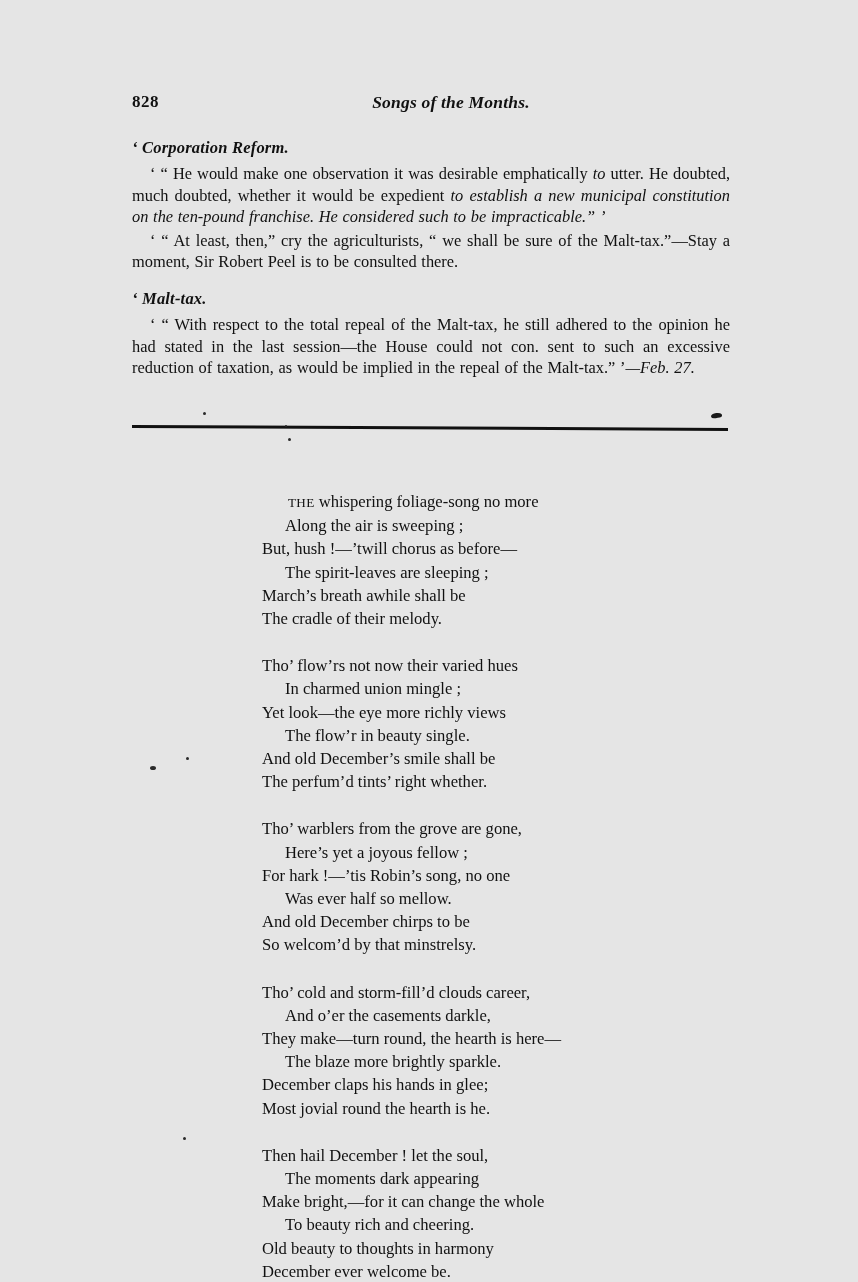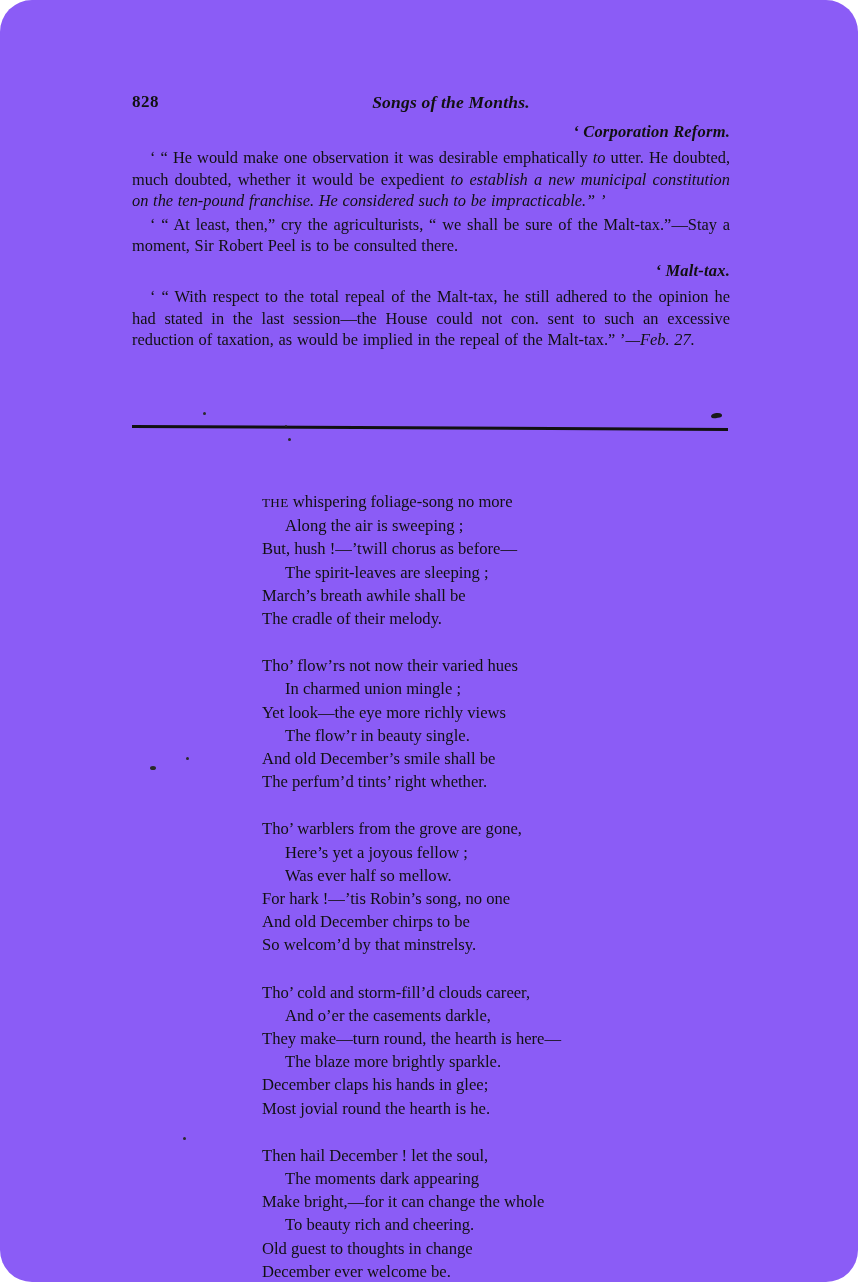"828" .page { background: #8b5cf6 -> #e5e5e5; border-radius: 32px -> none }
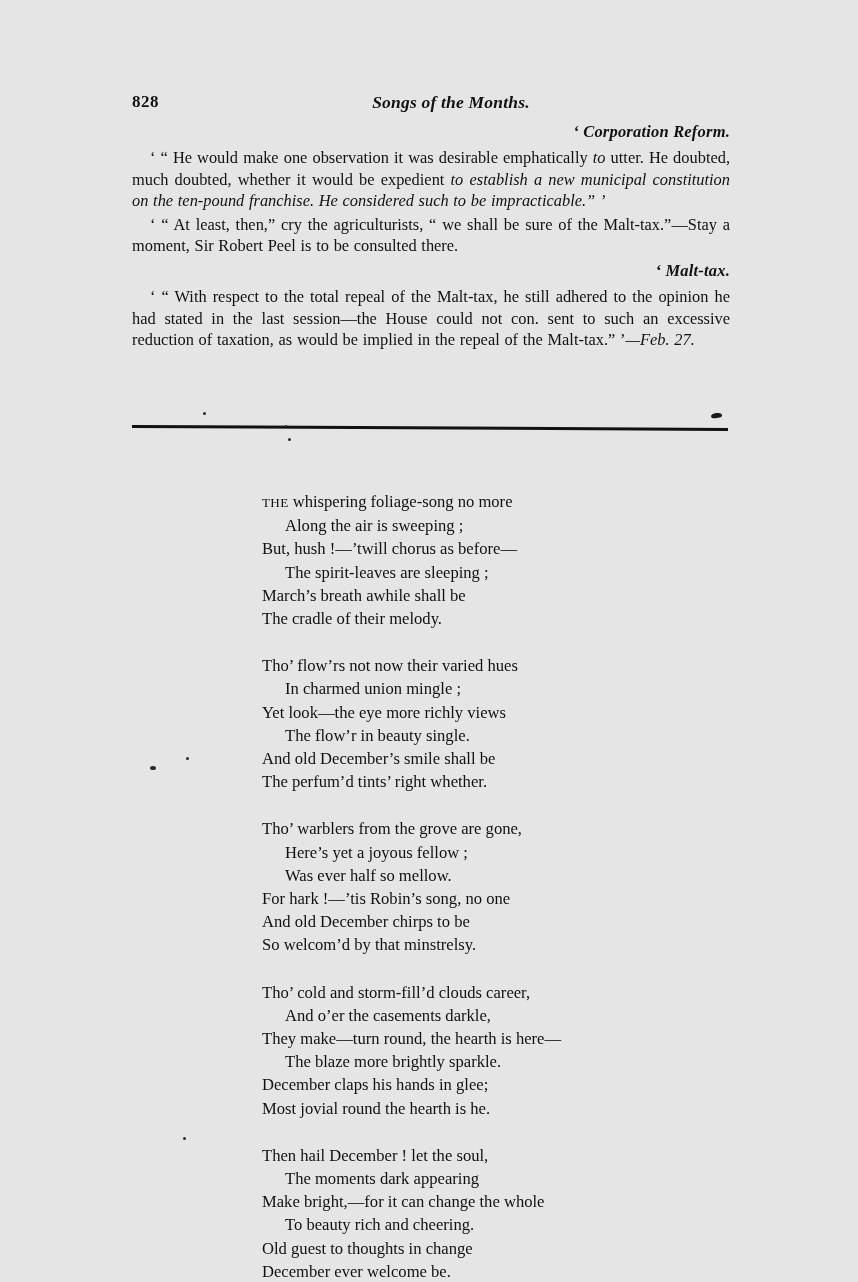"‘ Corporation Reform." .subhead { margin: 0 0 5px 0 -> 16px 0 5px 0; text-align: right -> left }
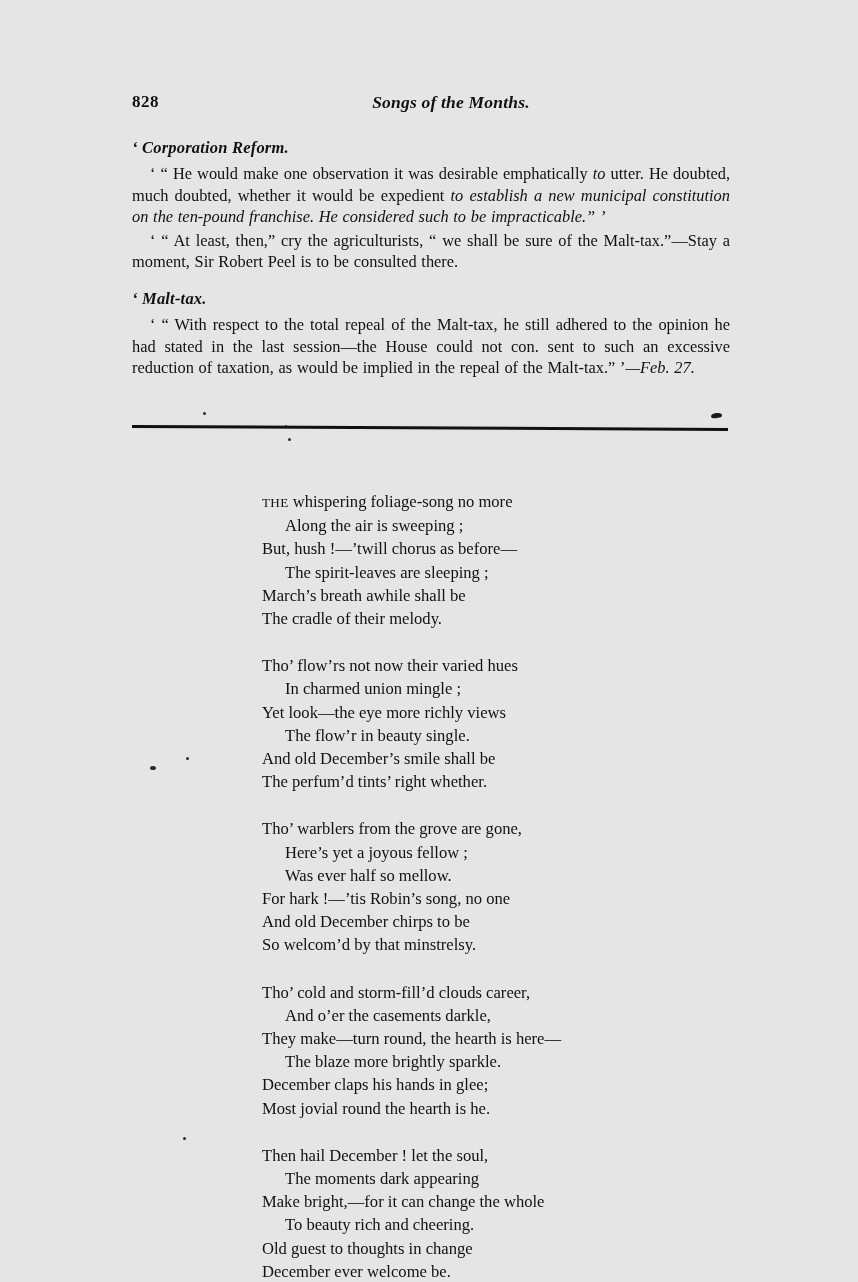"THE" .smallcaps { margin-left: none -> 26px }
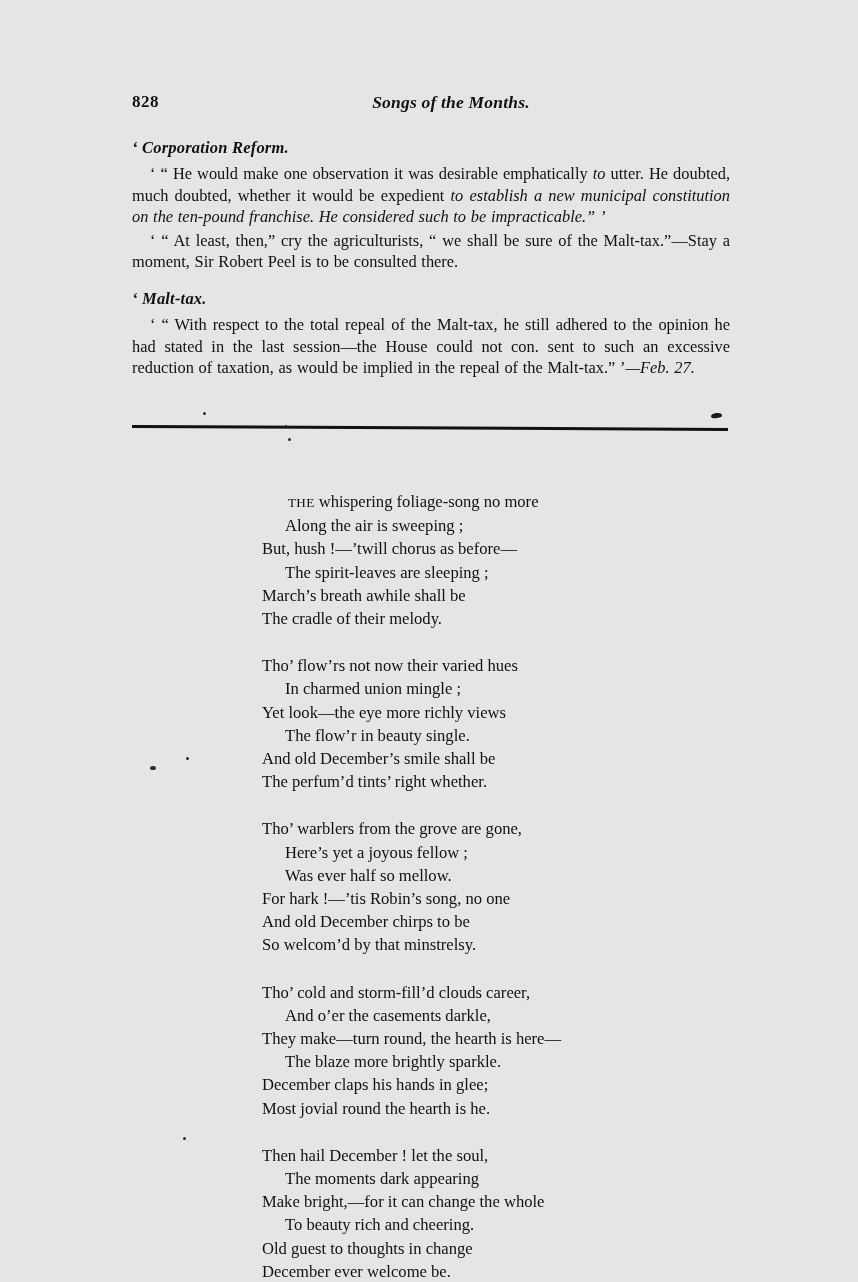"Was ever half so mellow." div.line { order: before "For hark !—’tis Robin’s song," -> after "For hark !—’tis Robin’s song," }
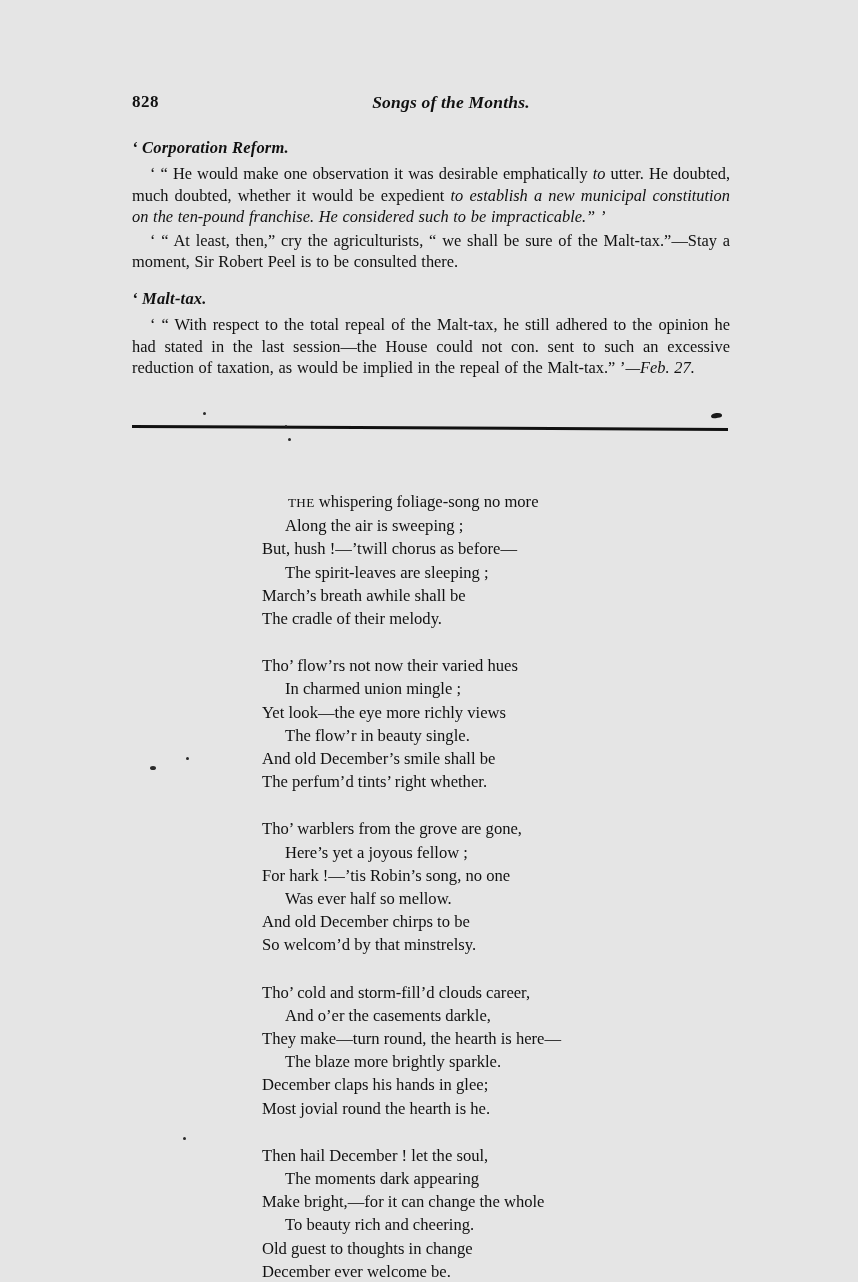"Old guest to thoughts in" div.line { text: guest to thoughts in change -> beauty to thoughts in harmony }
